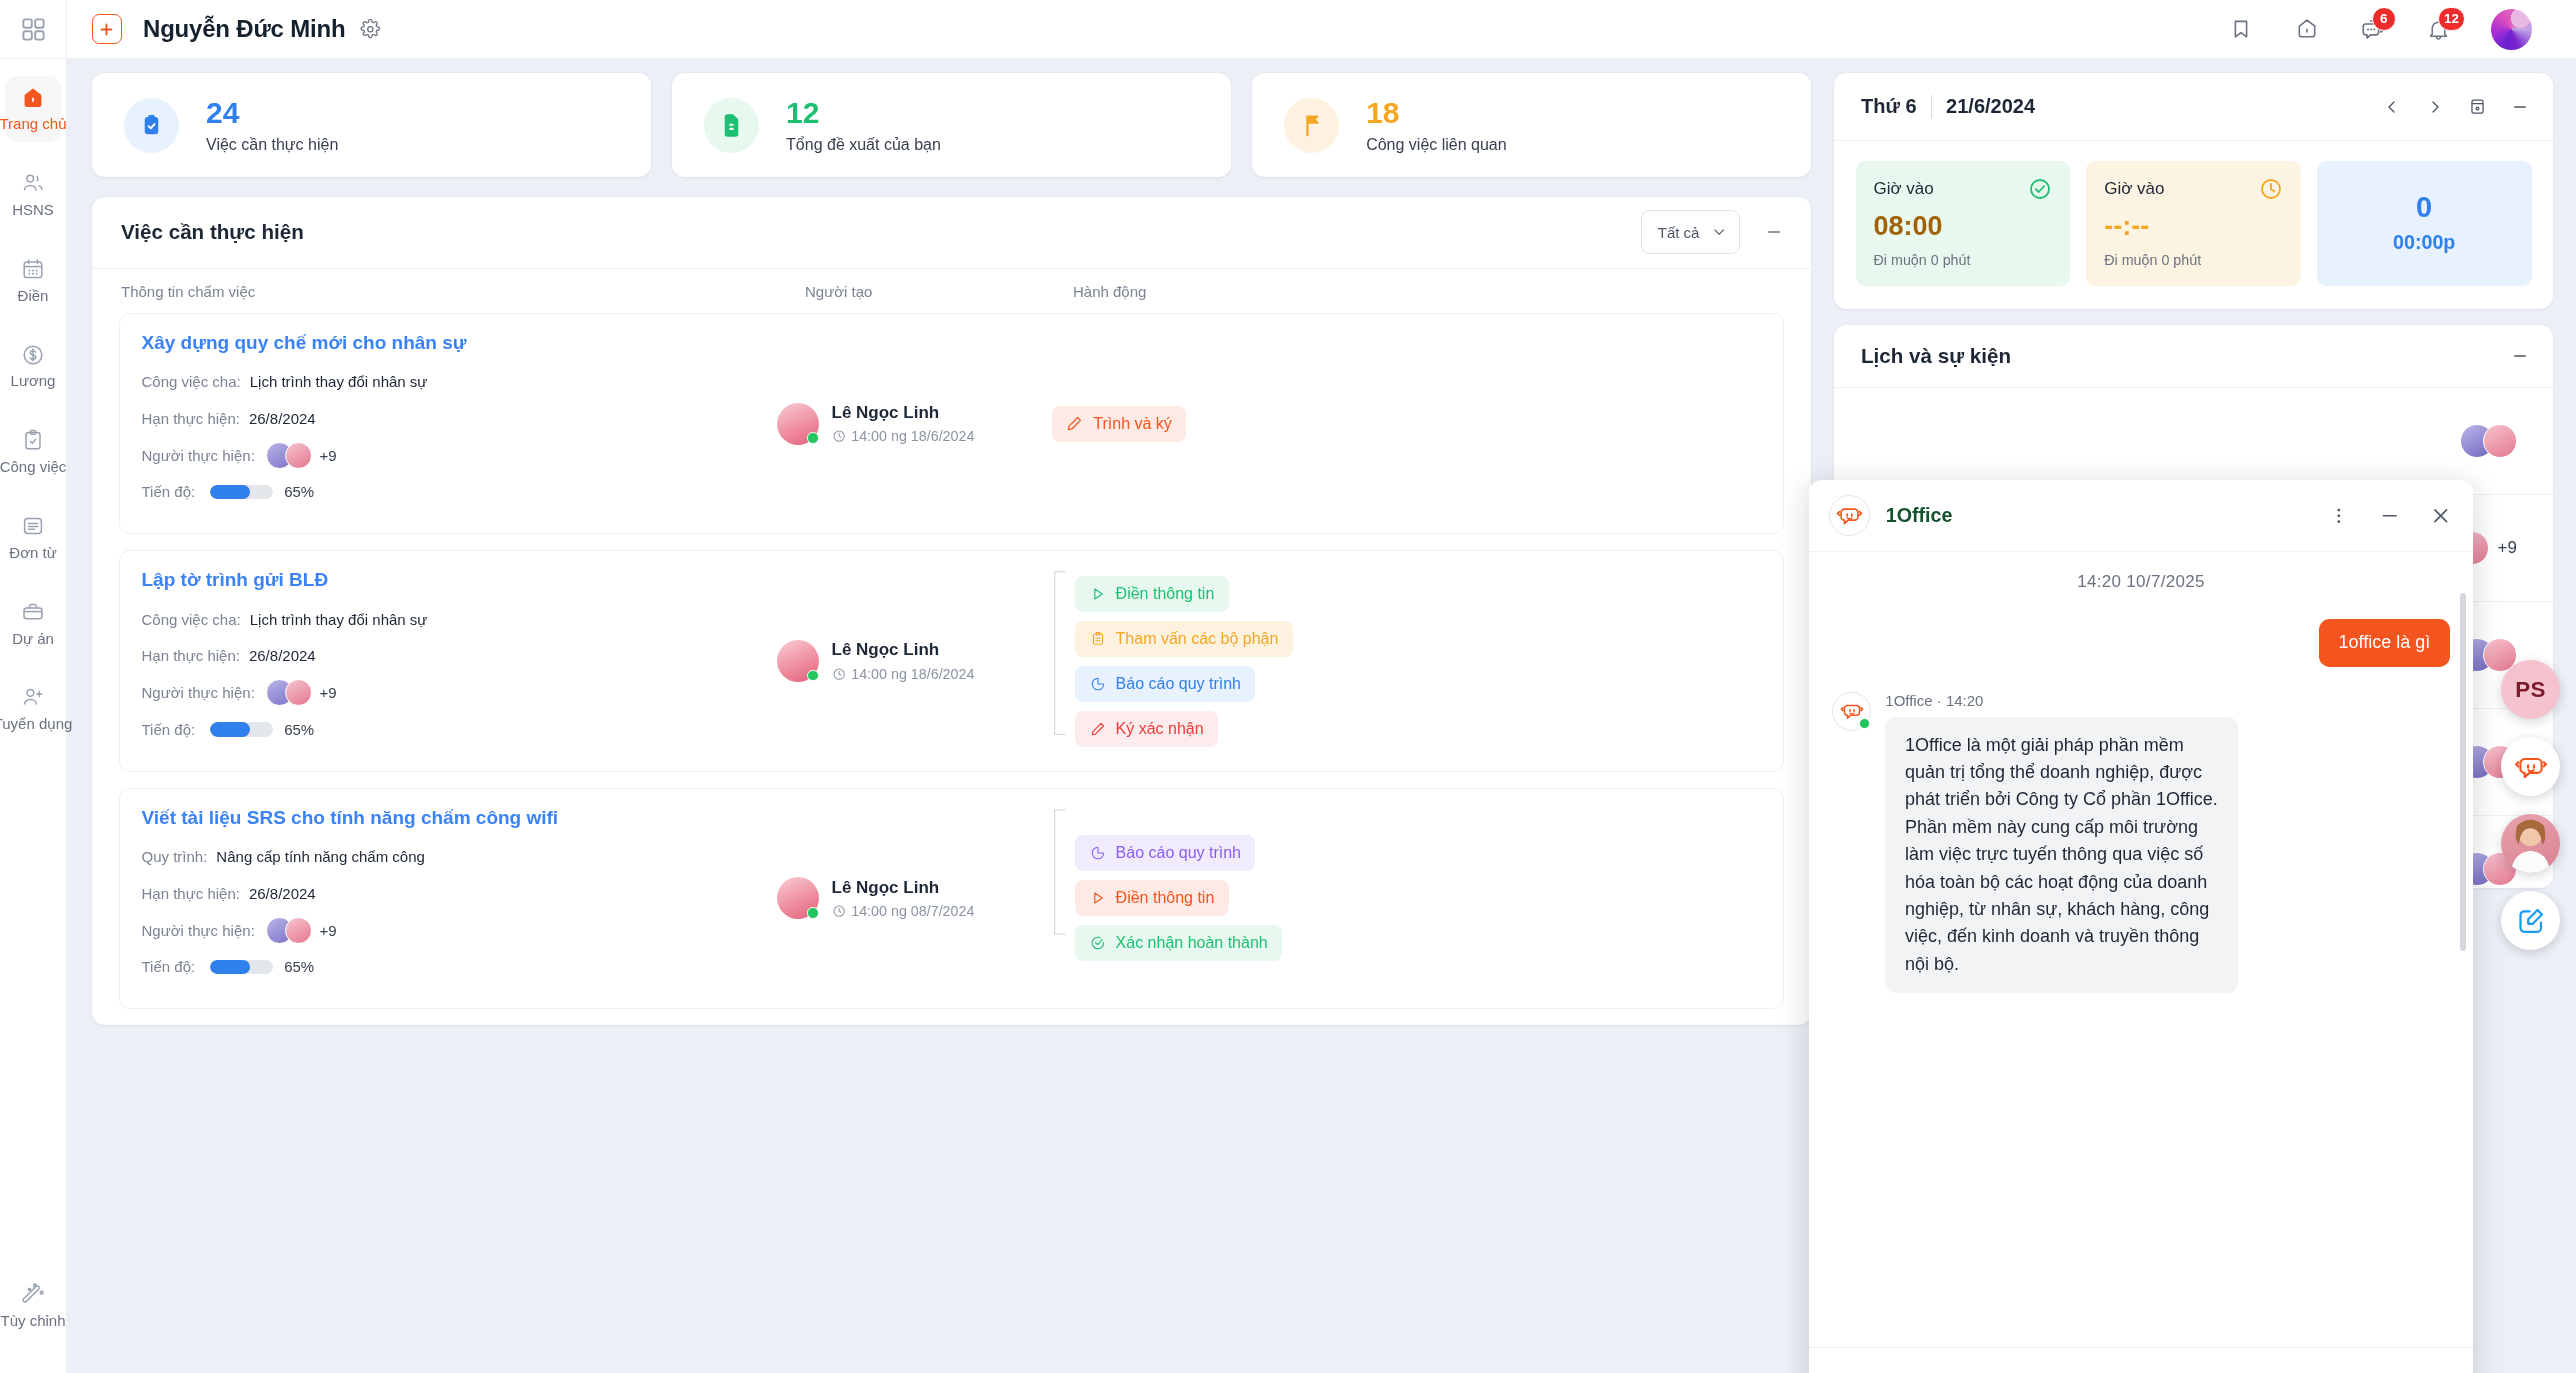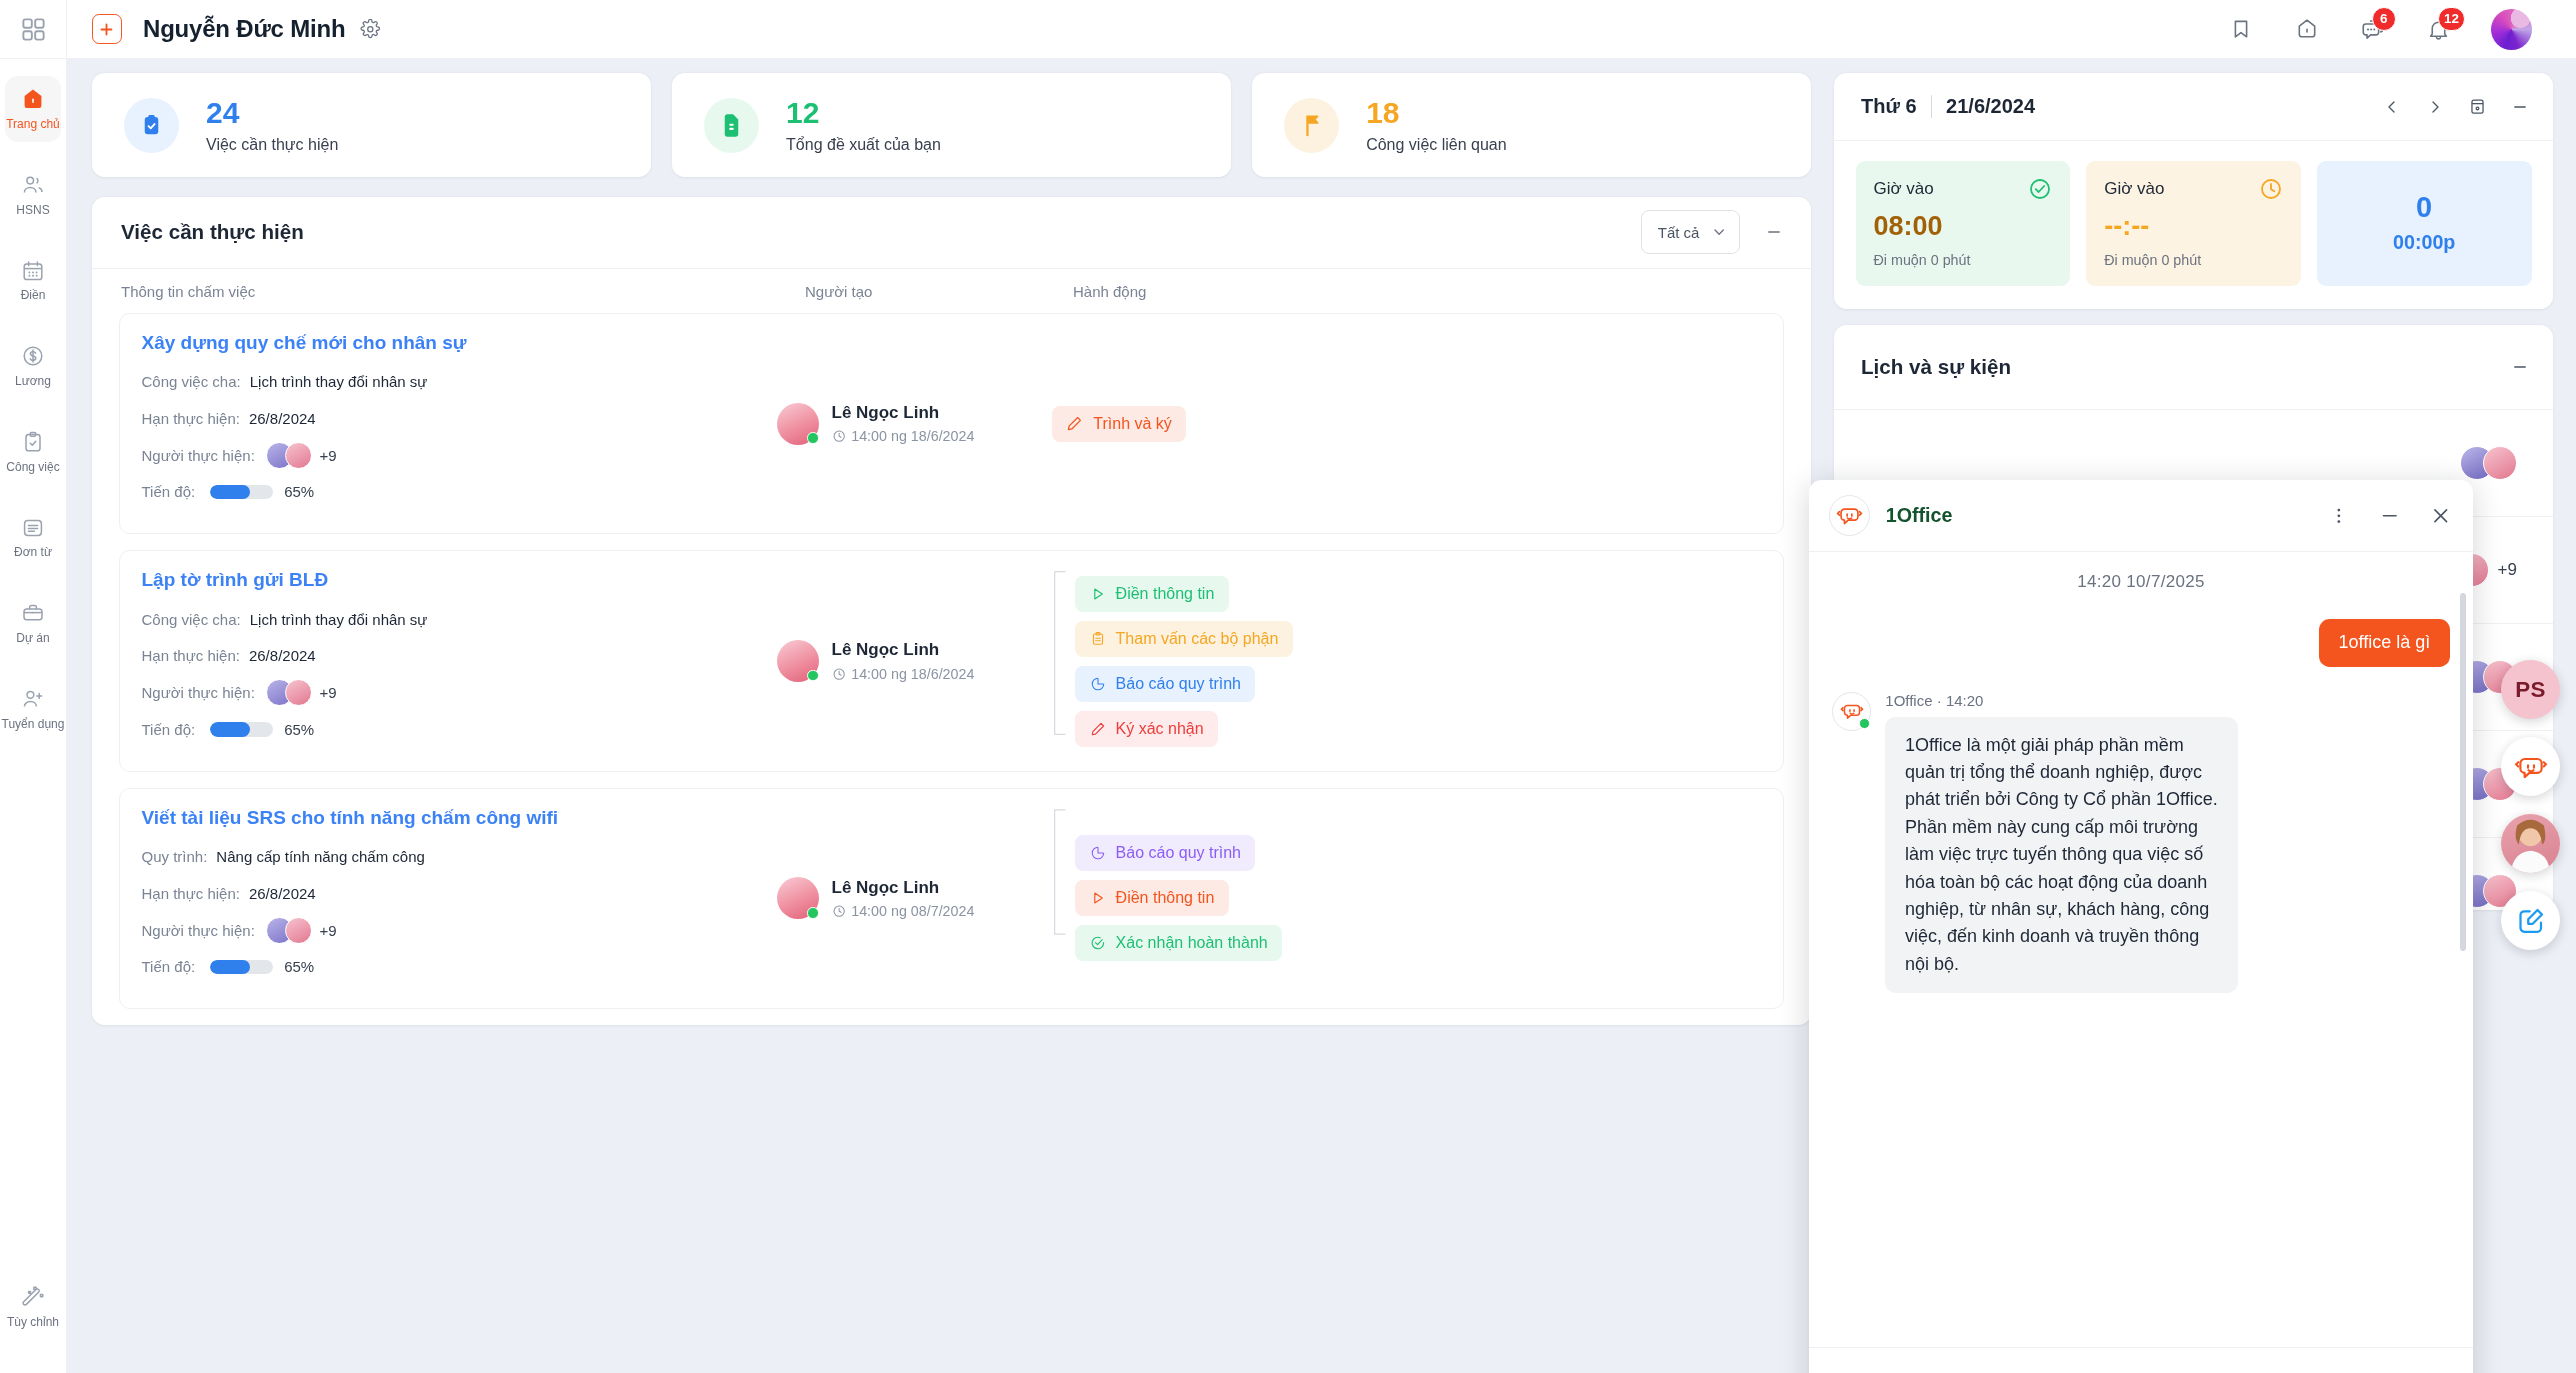"Trang chủ" .rail-item .rlabel { font-size: 12px -> 15px }
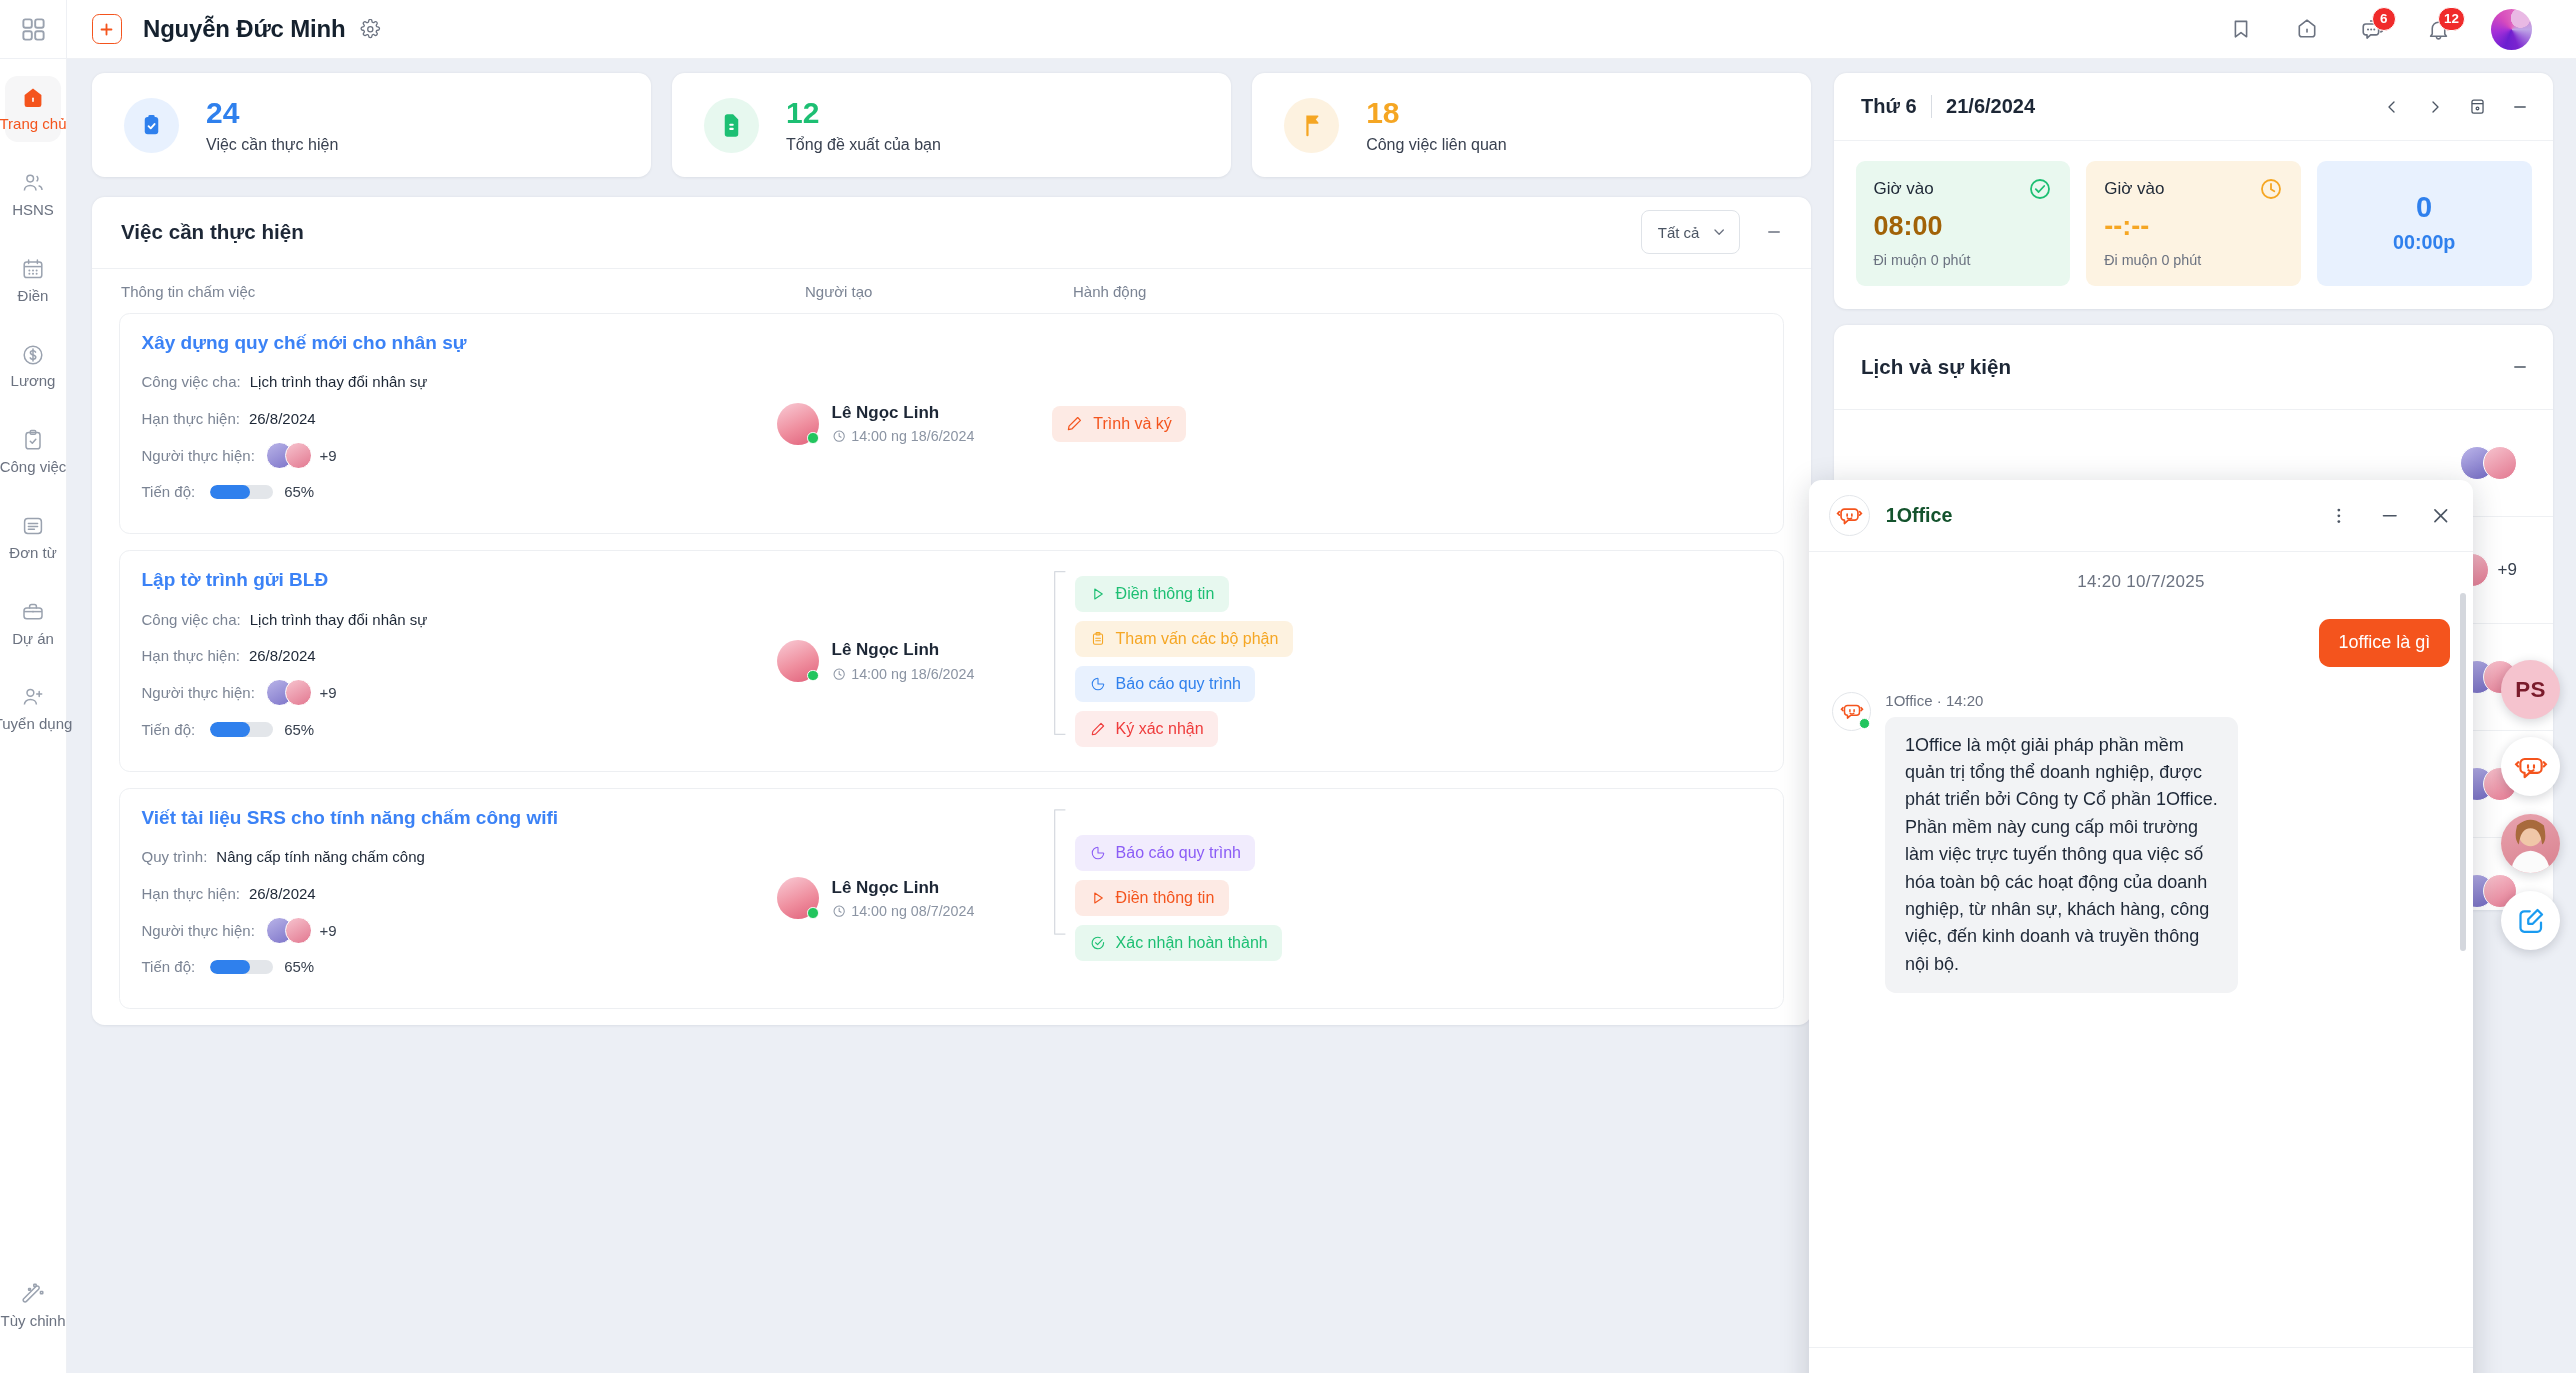"Lịch và sự kiện" .rhead2 { height: 84px -> 62px }
